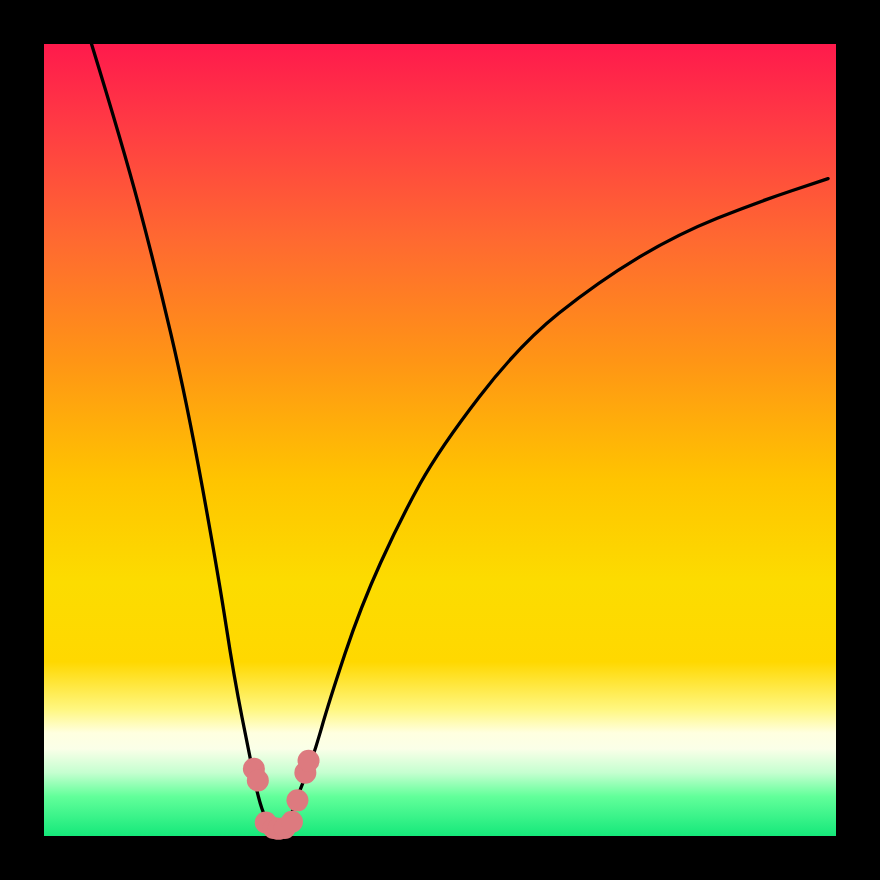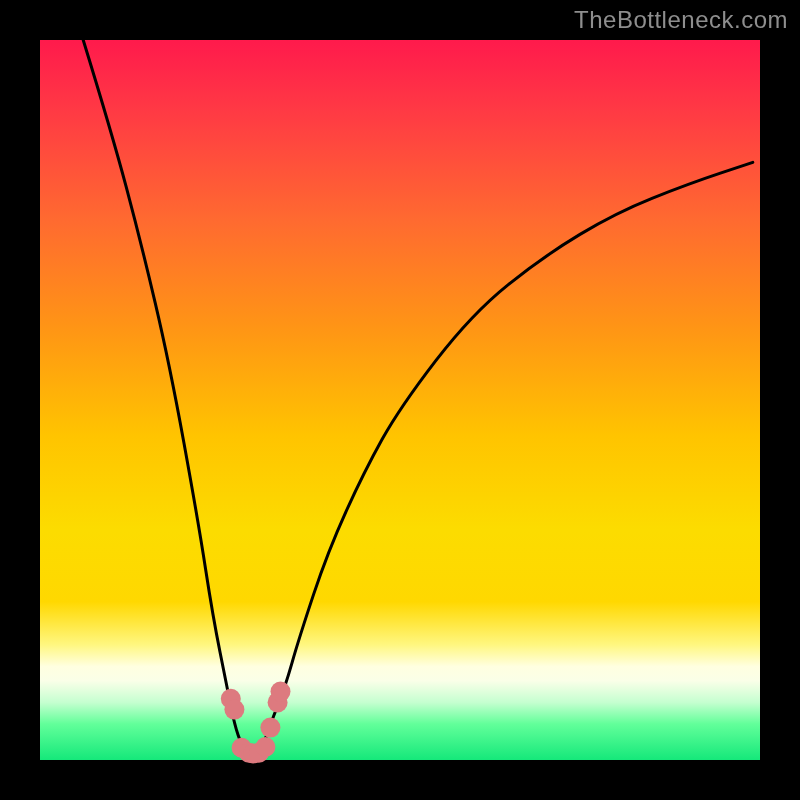"TheBottleneck.com" div.attribution { html: <div>TheBottleneck.com</div> -> none }
